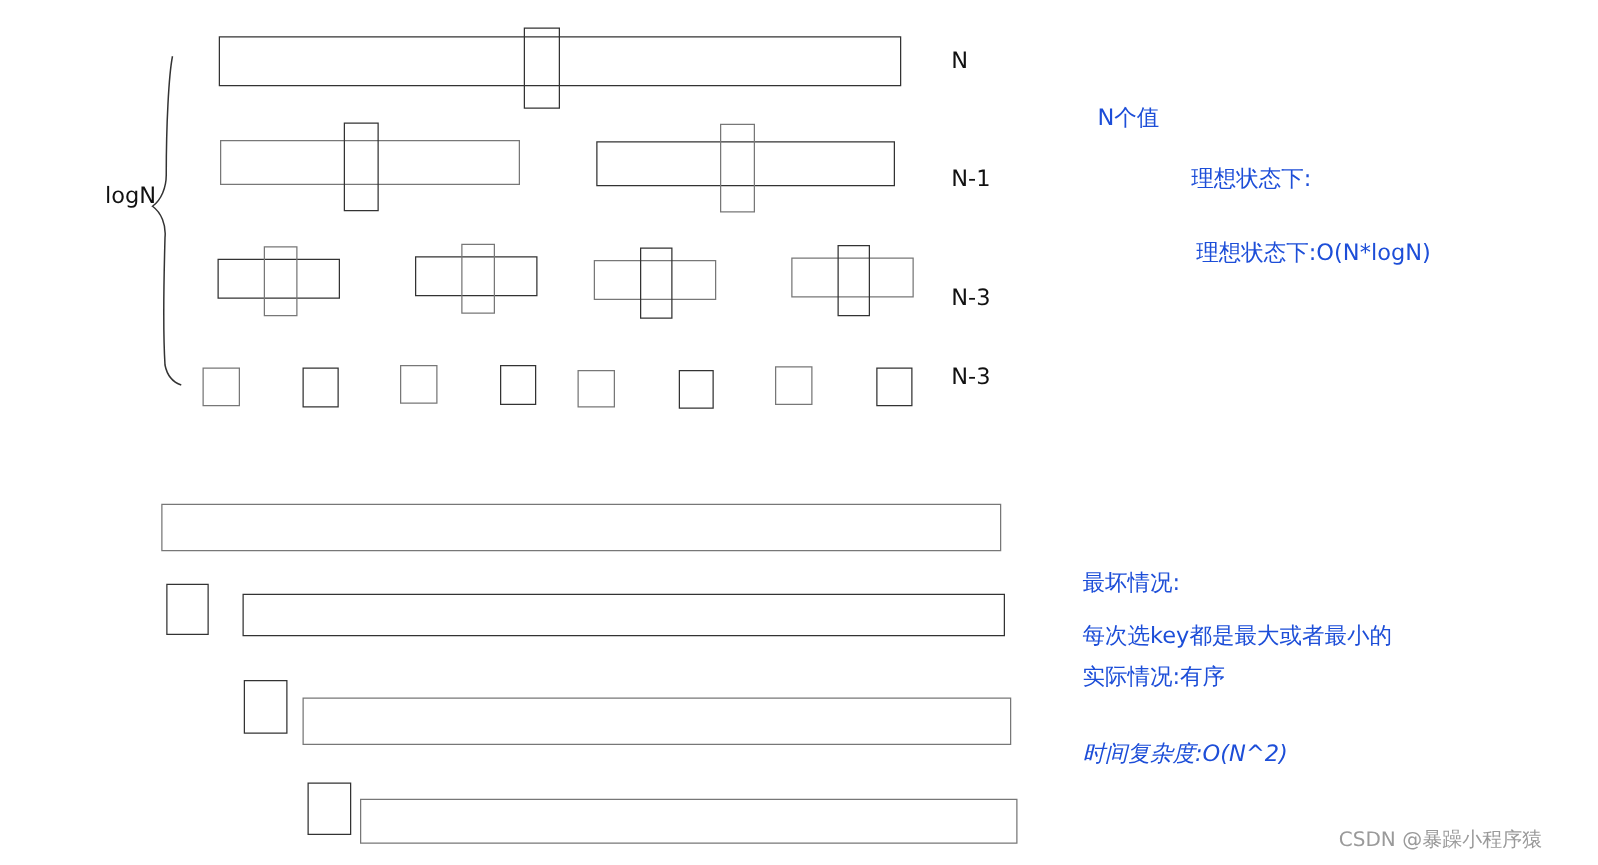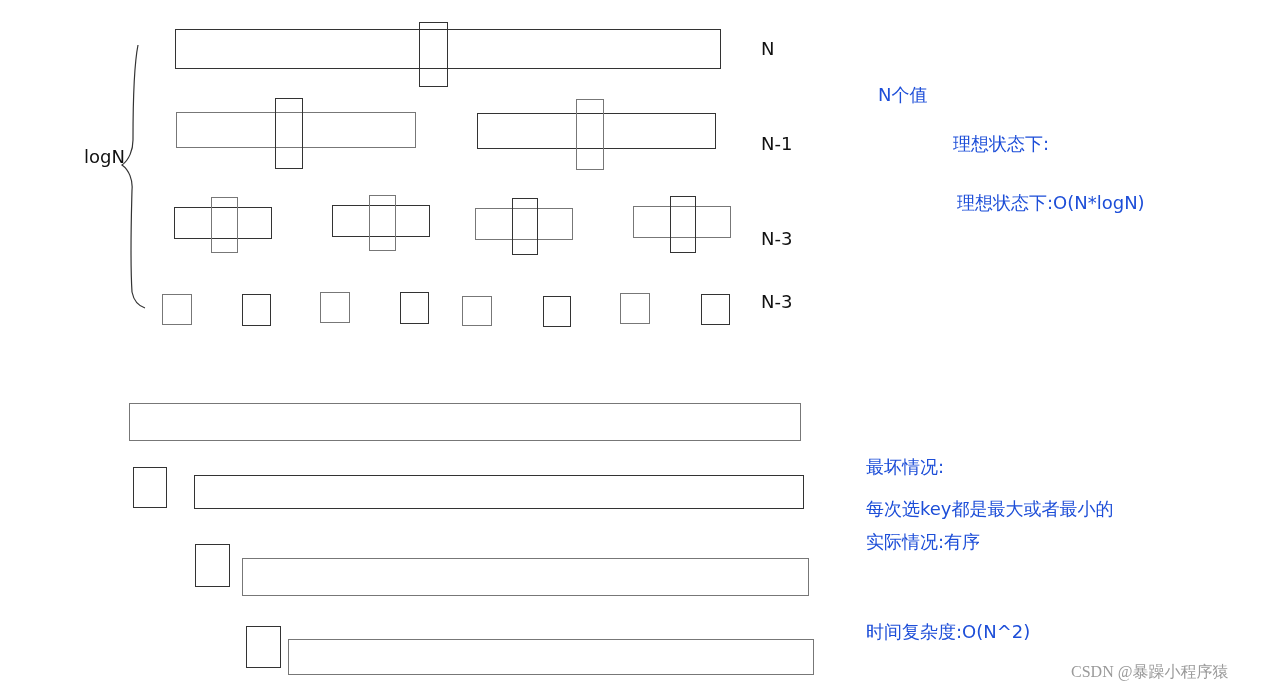"时间复杂度:O(N^2)" div.note { font-style: none -> italic; top: 621px -> 593px }
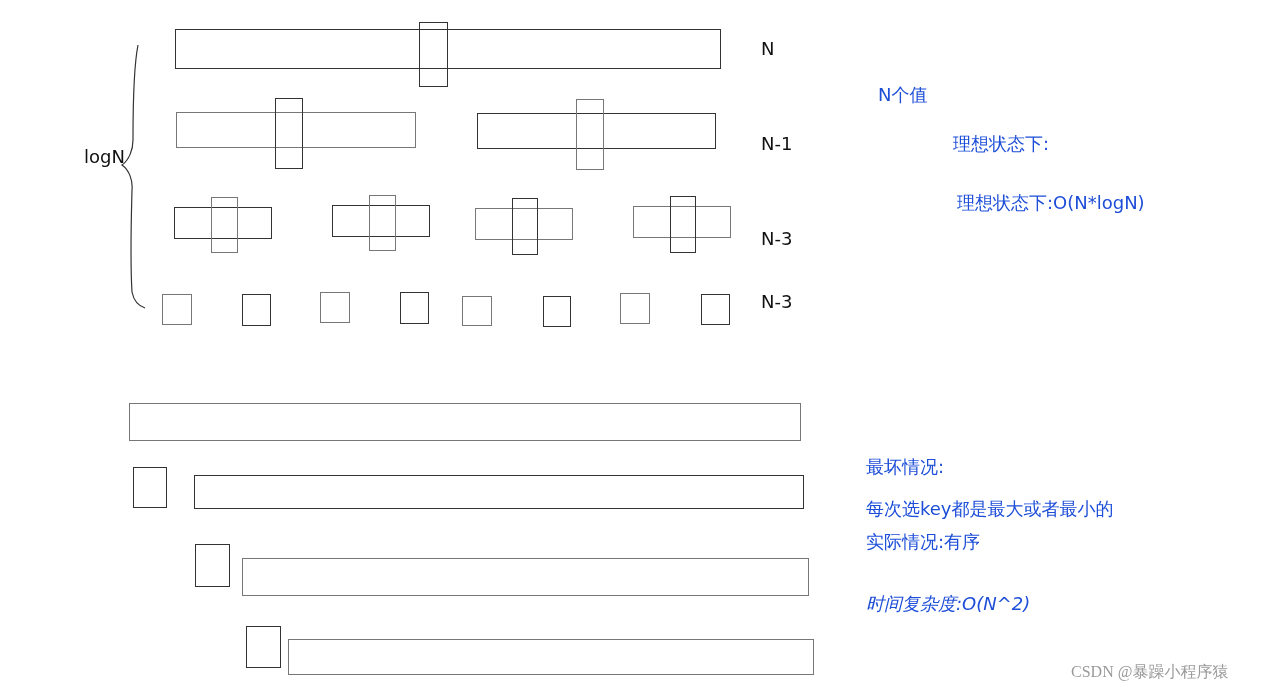"CSDN @暴躁小程序猿" .wm { font-family: Liberation Serif, serif -> none }
